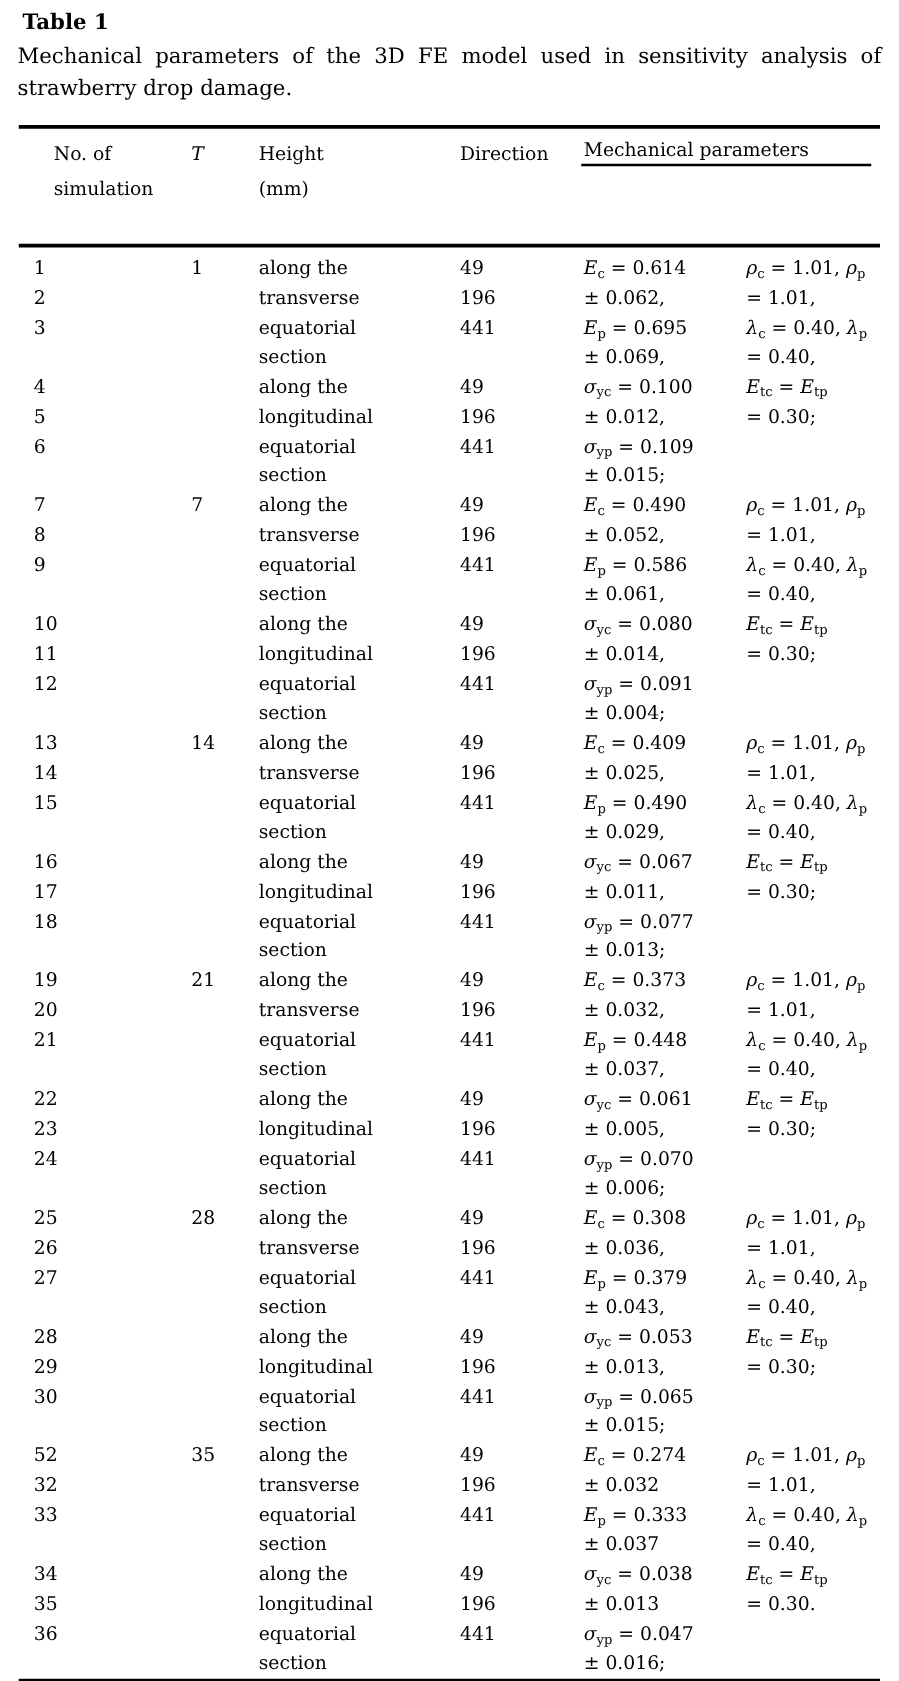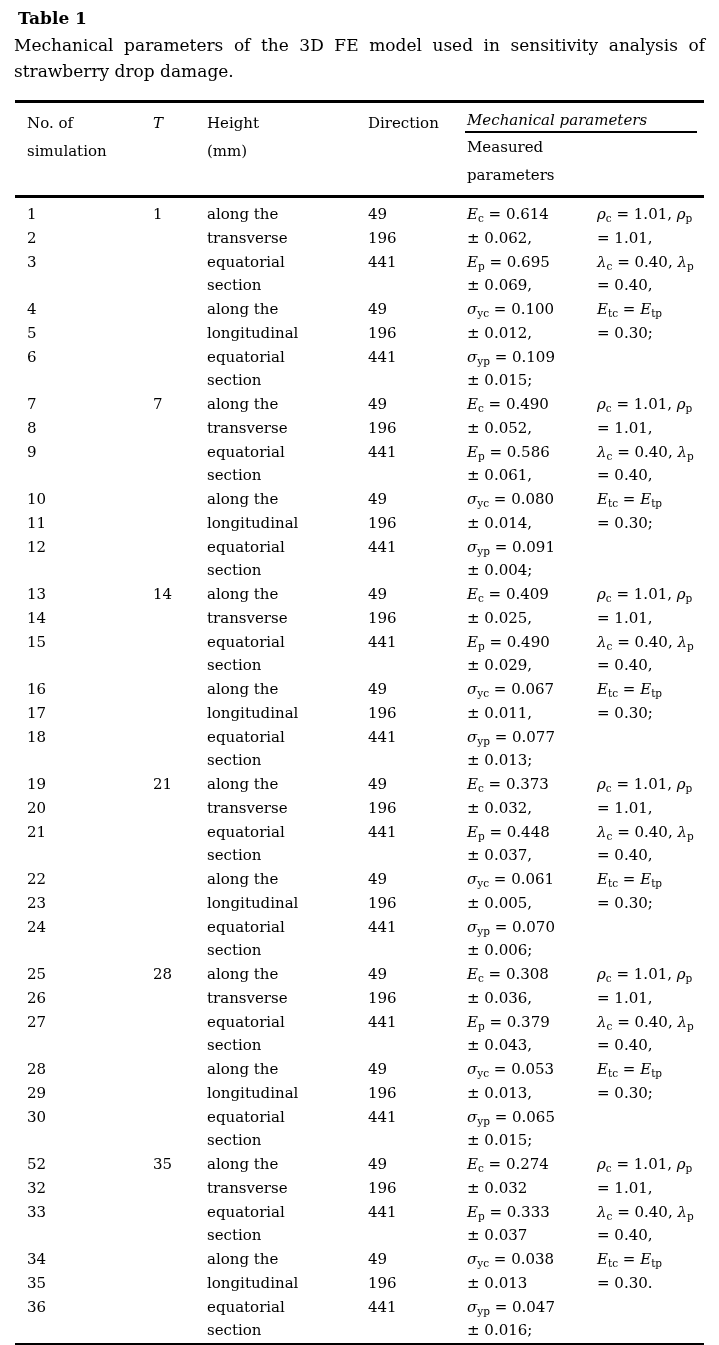"No. of simulation" .th.c1 .wrapbox { margin-left: none -> 16px }
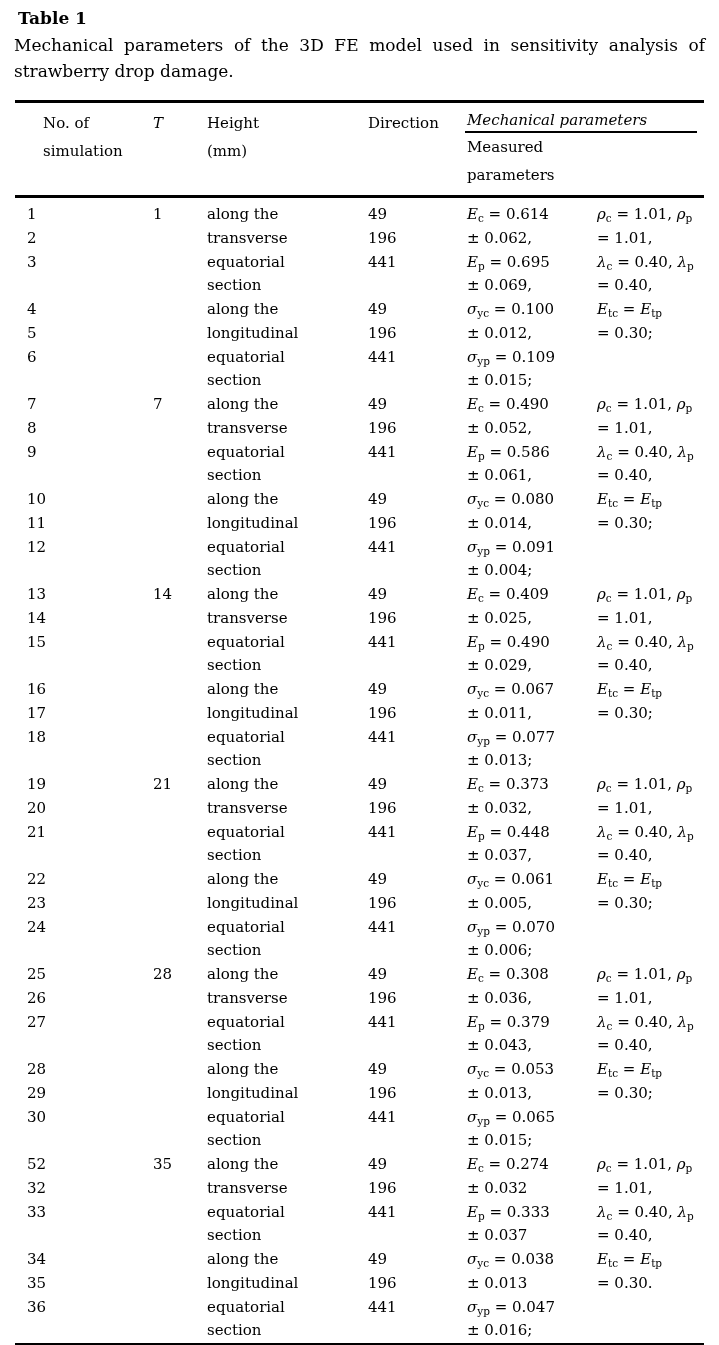"Mechanical parameters" .mech .mech-title { font-style: italic -> none }
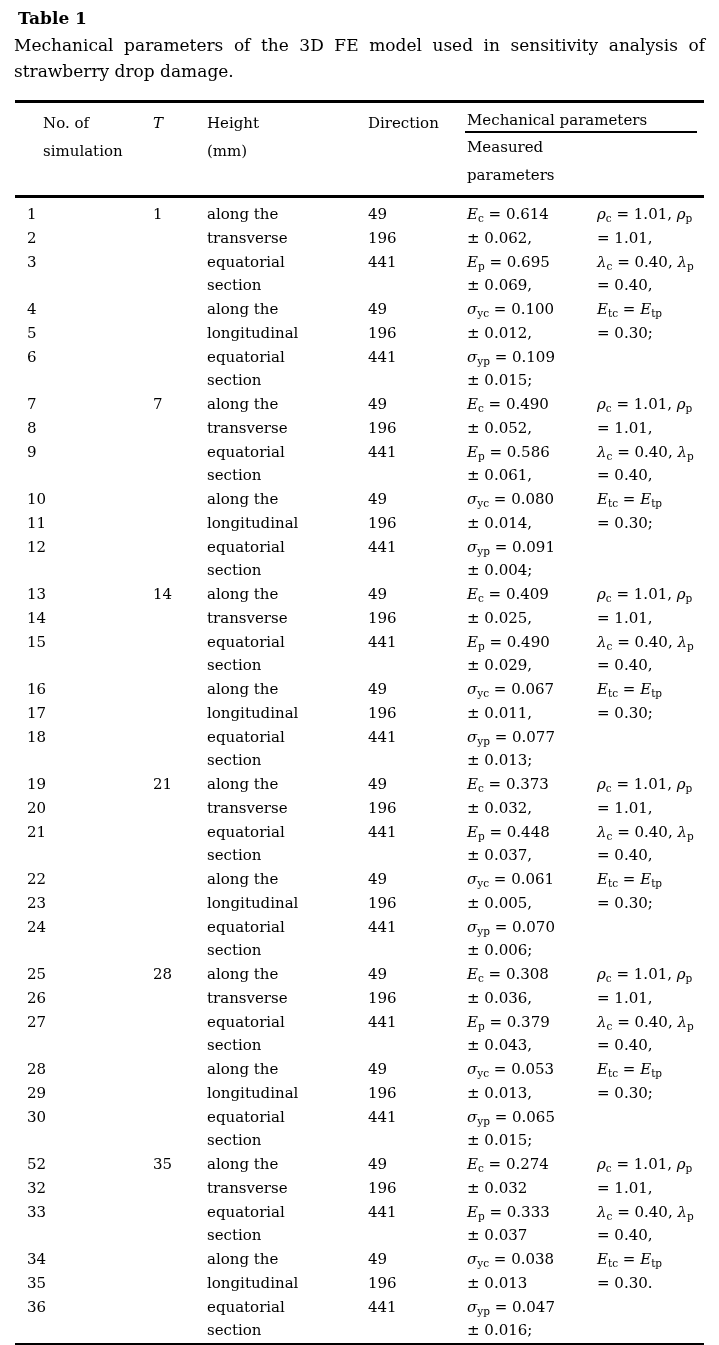"Measured parameters" div.sub-th { html: <div> <div>Measured parameters</div> </div> -> none }
